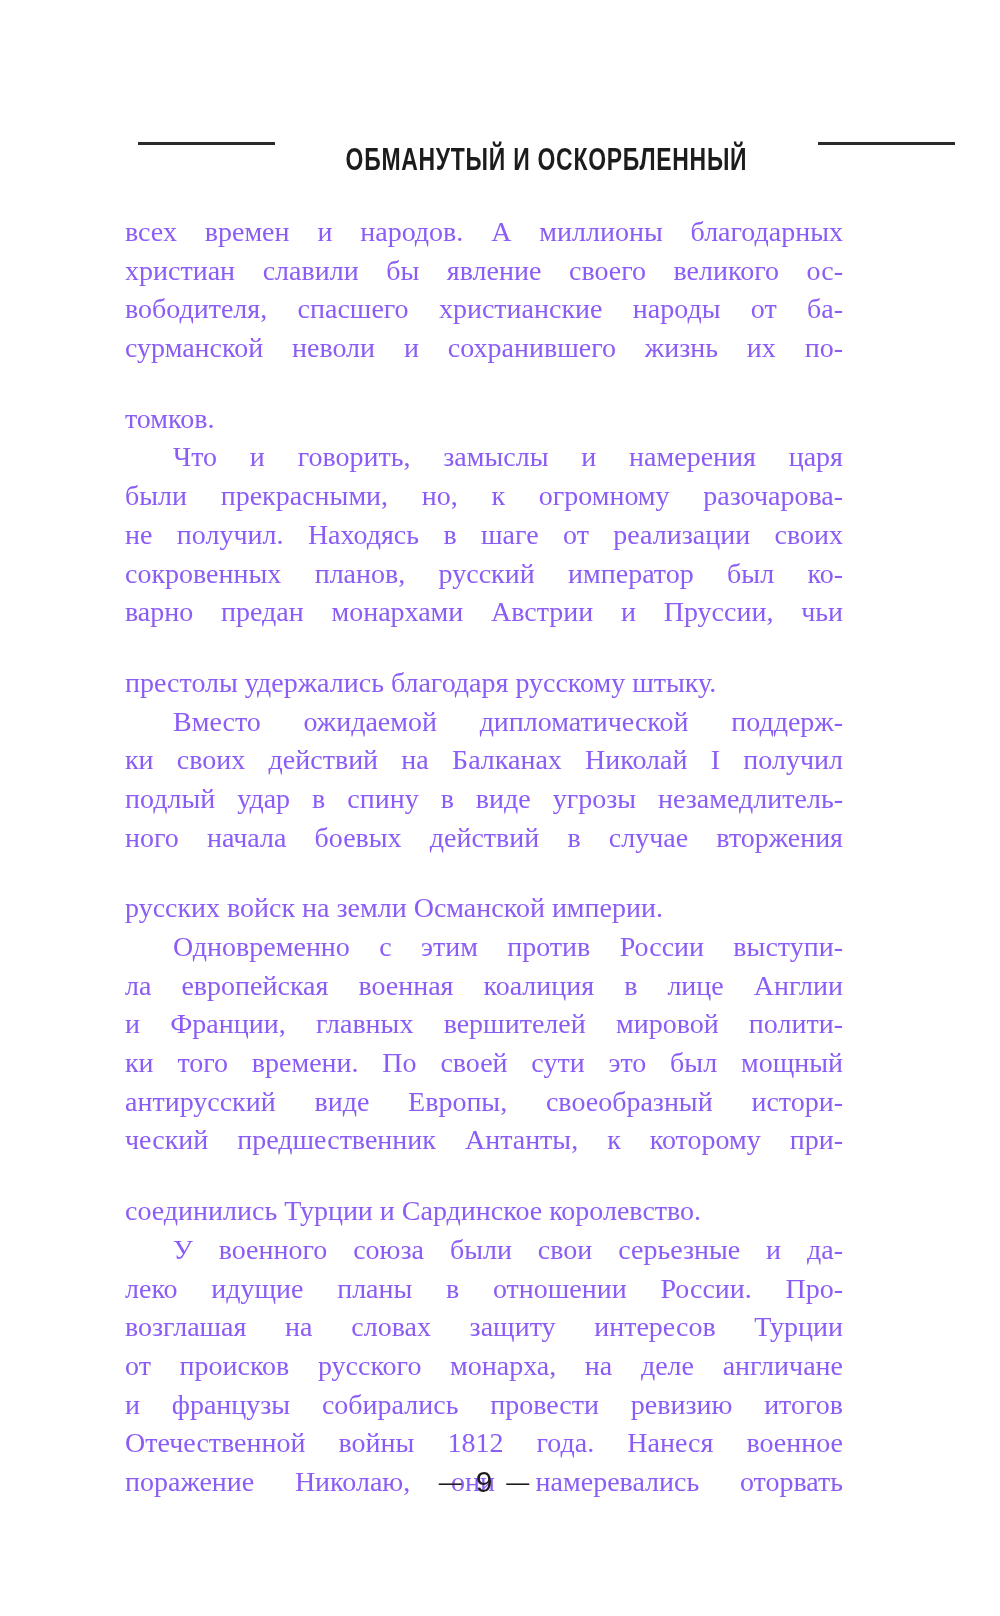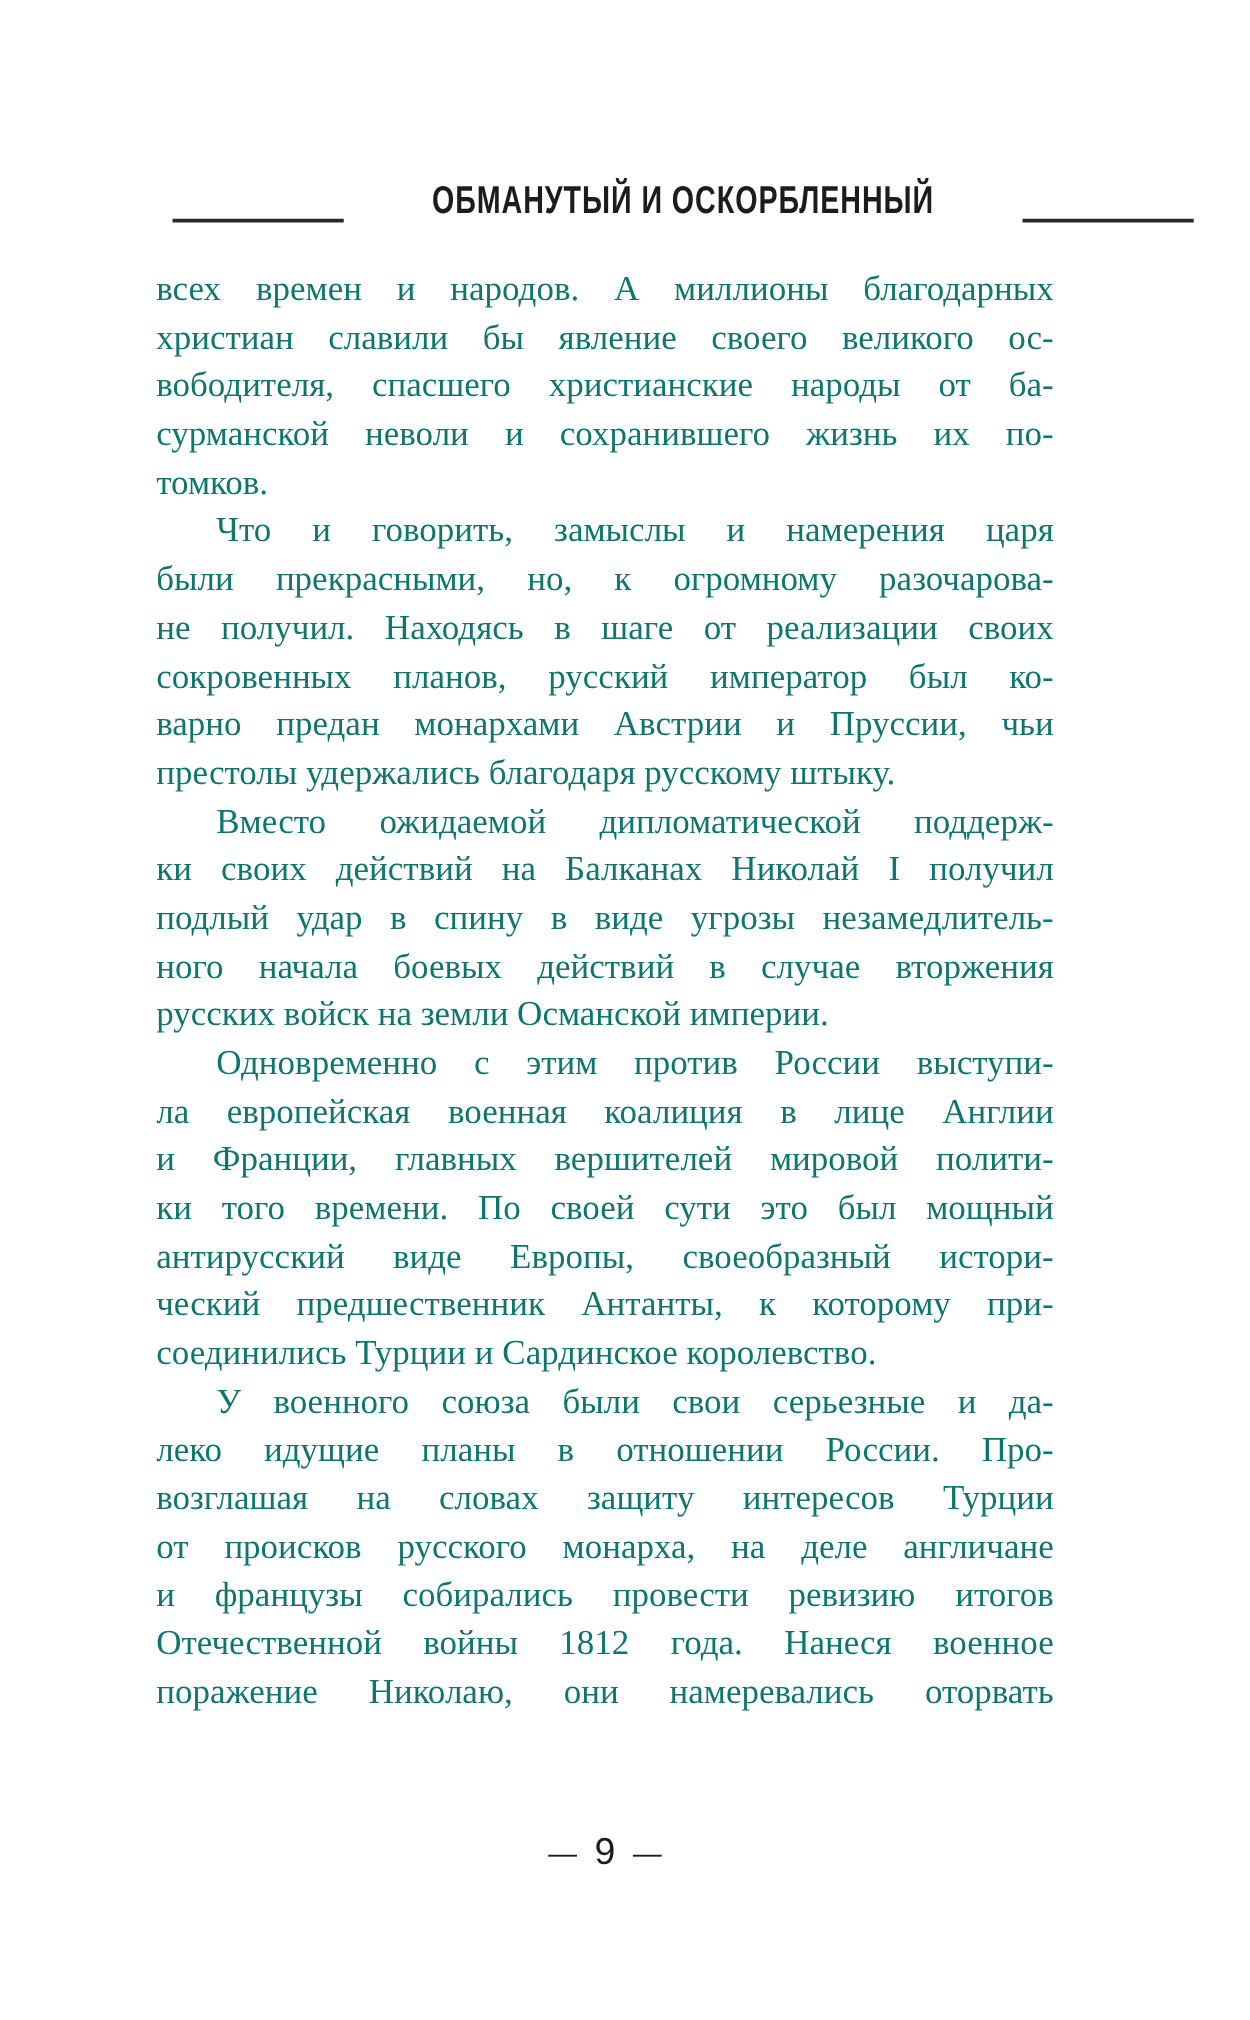"ОБМАНУТЫЙ И ОСКОРБЛЕННЫЙ" .running-head { align-items: flex-end -> flex-start }
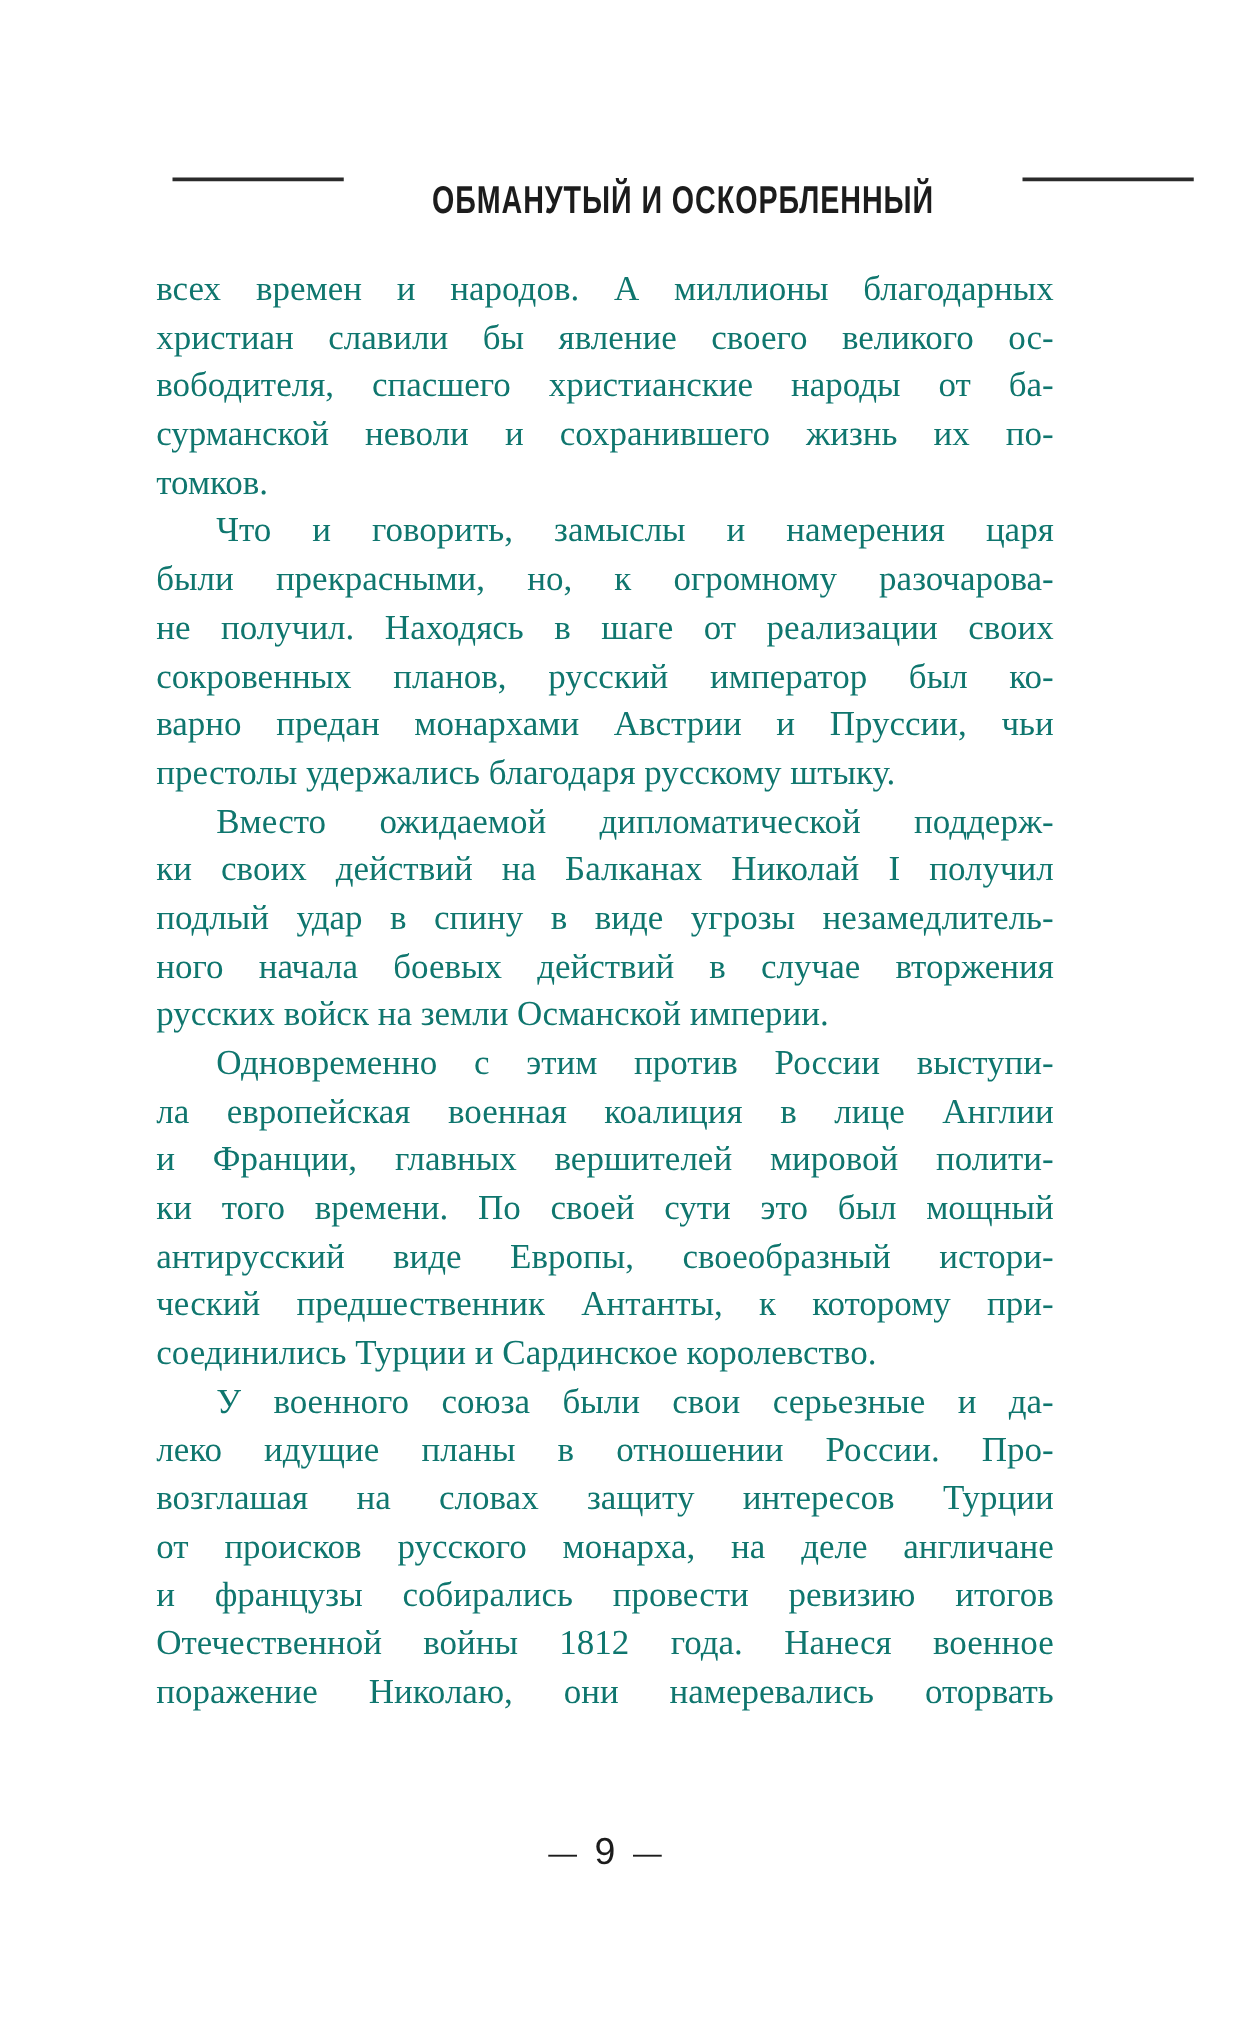"всех времен и народов. А" .text-block { color: #0f766e -> #8b5cf6 }
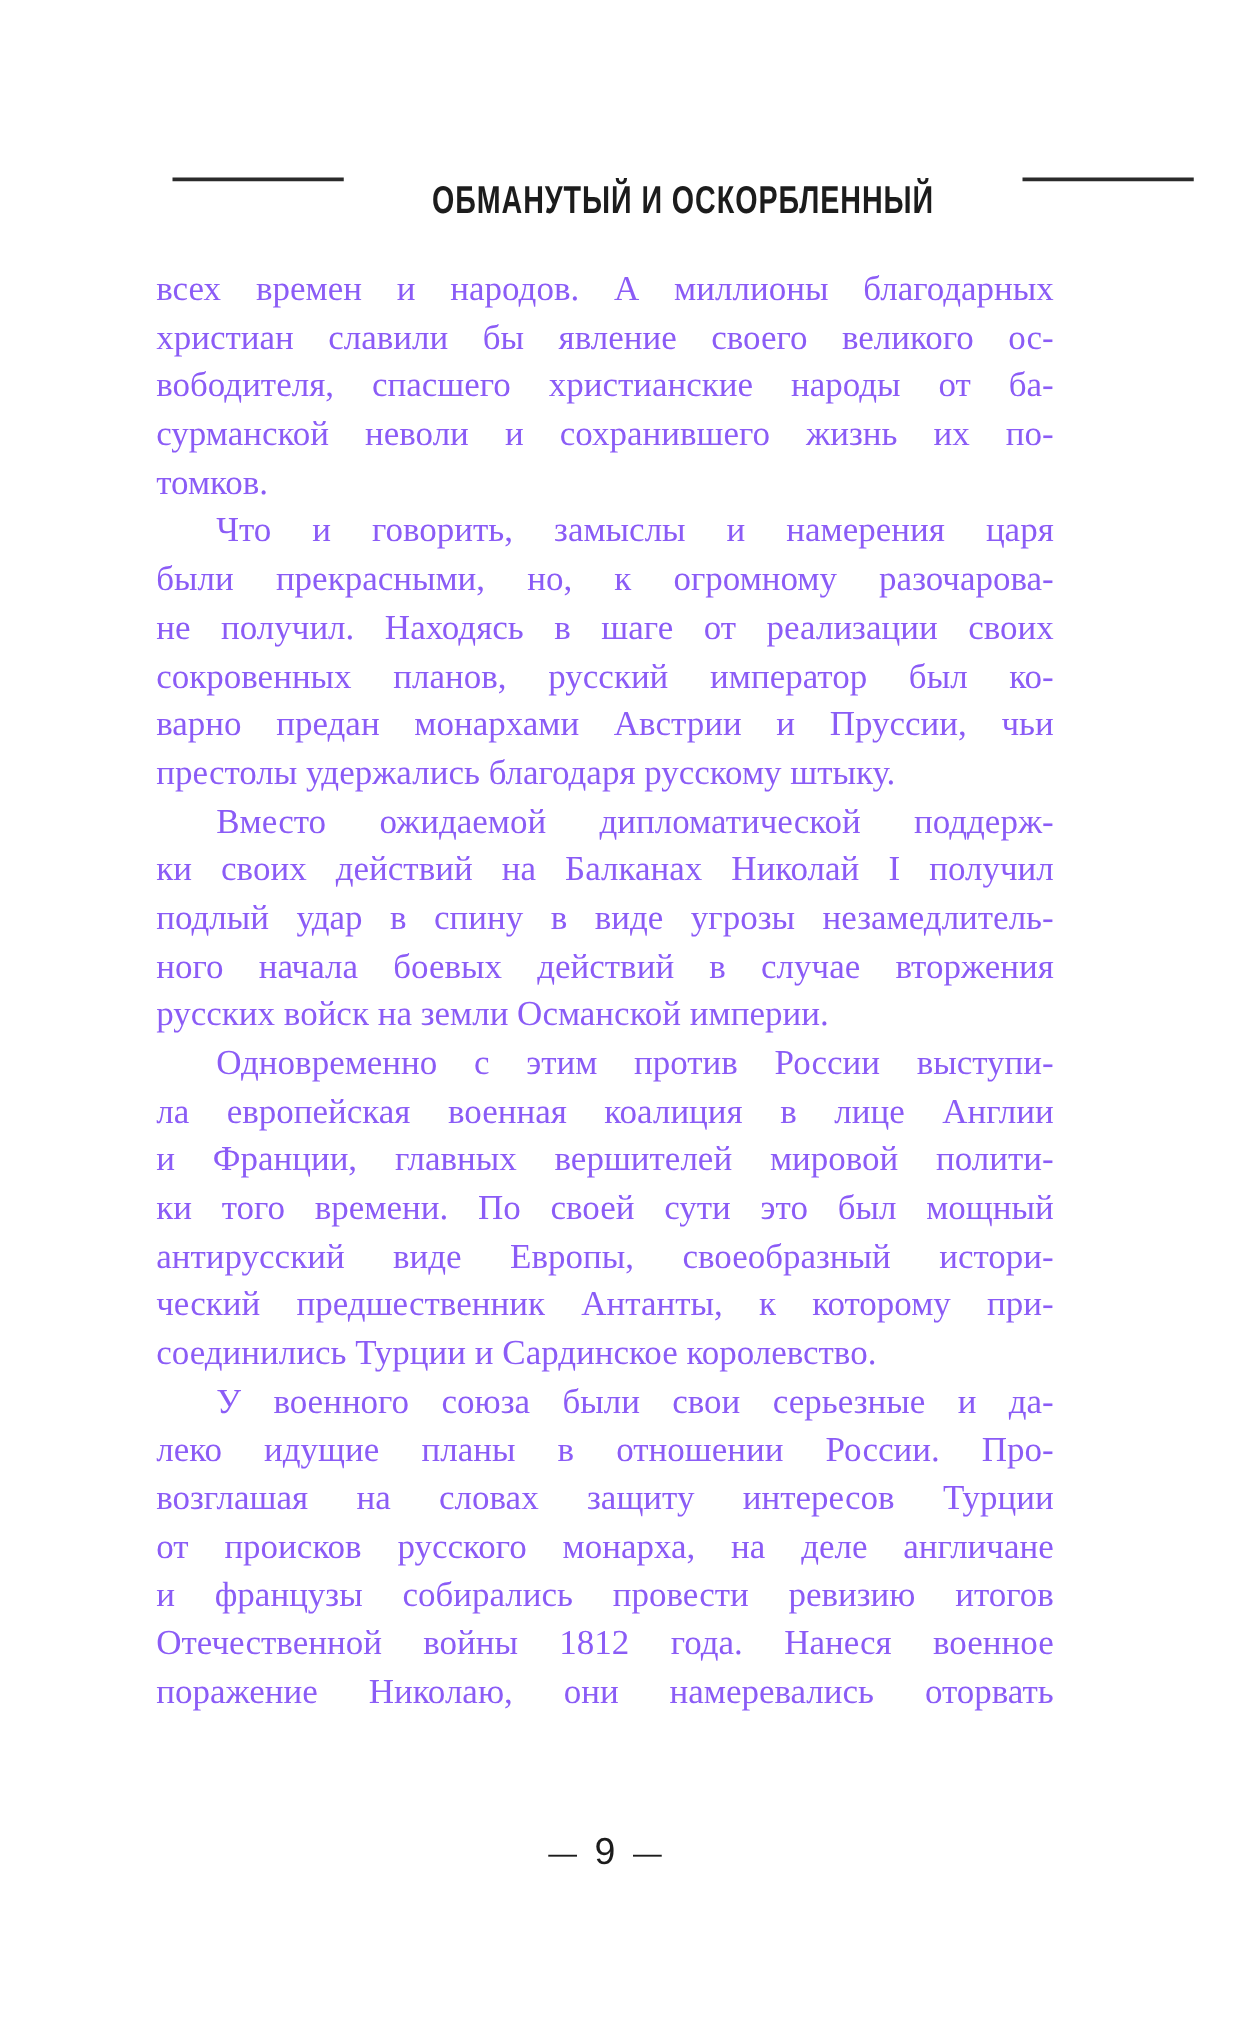"томков." .line.endline { margin-top: none -> 32px }
